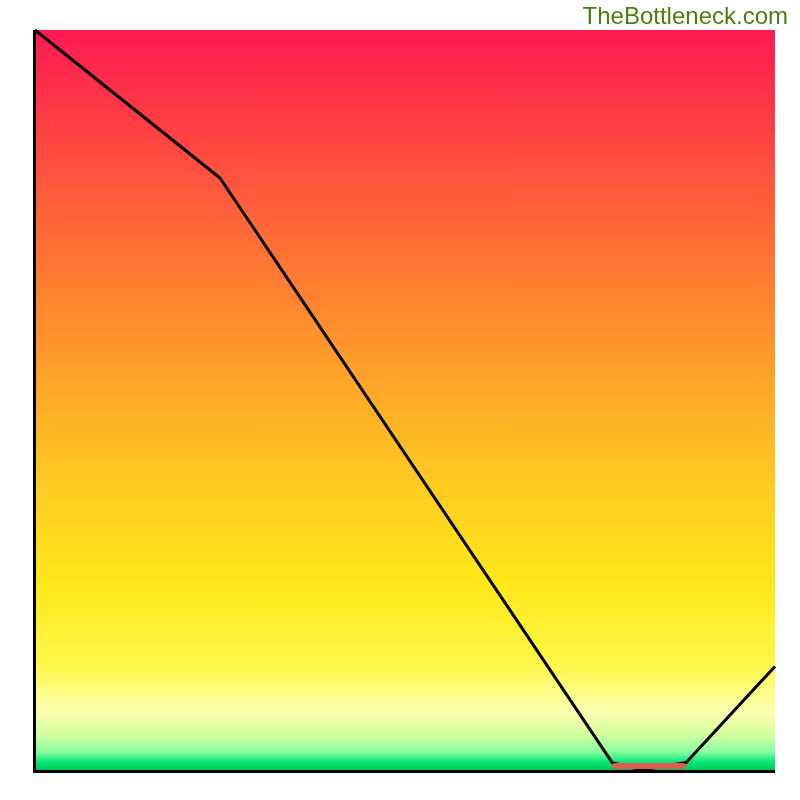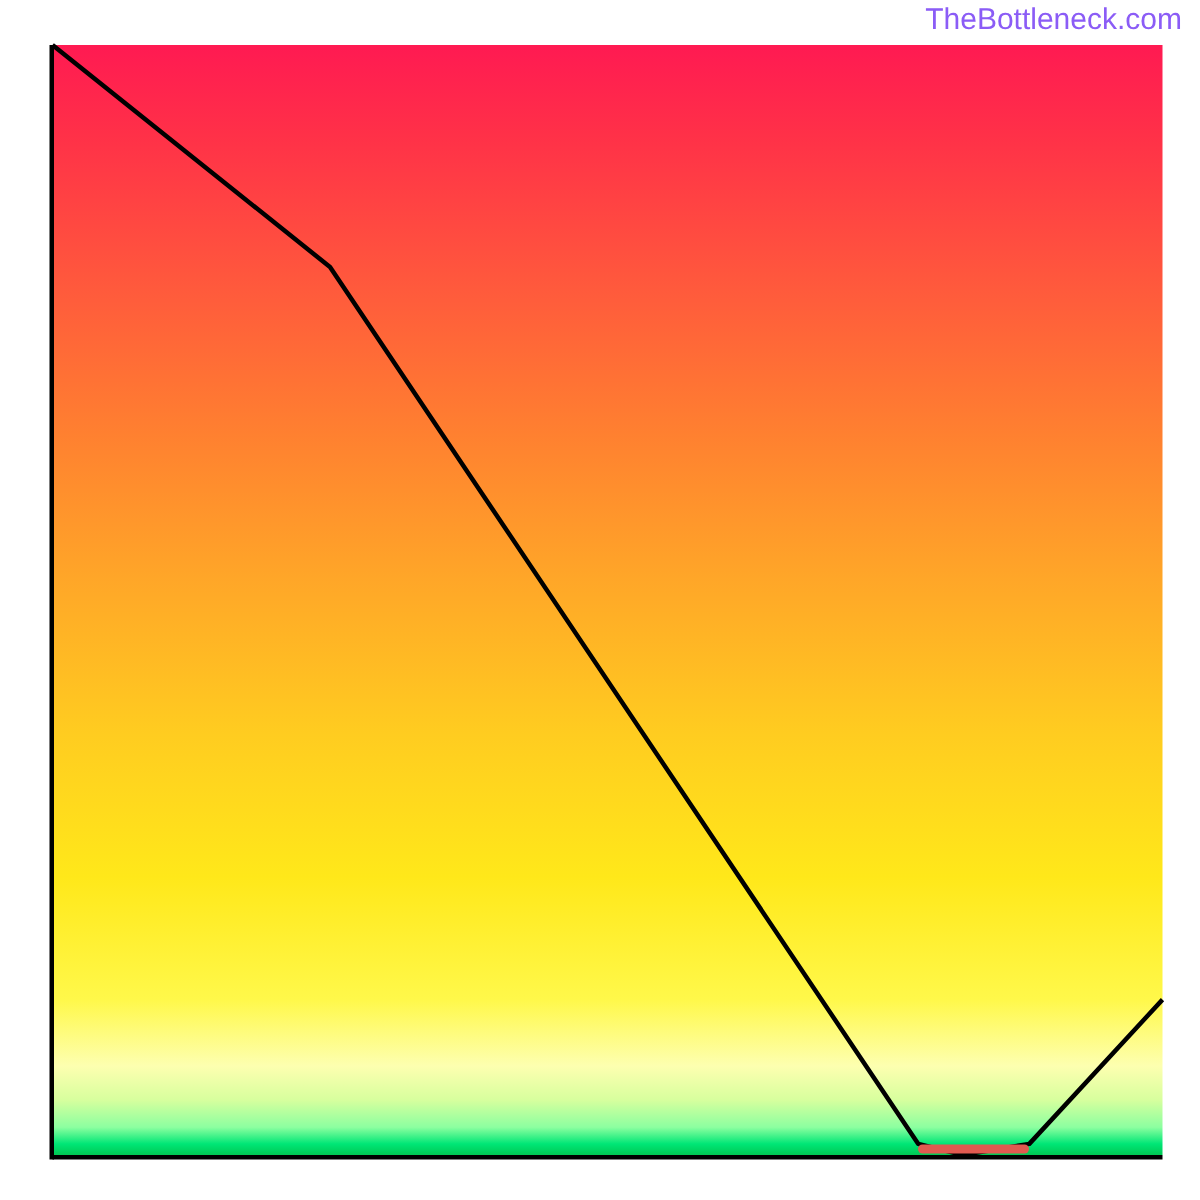"TheBottleneck.com" .watermark { color: #8b5cf6 -> #4d7c0f; font-size: 20px -> 24px }
